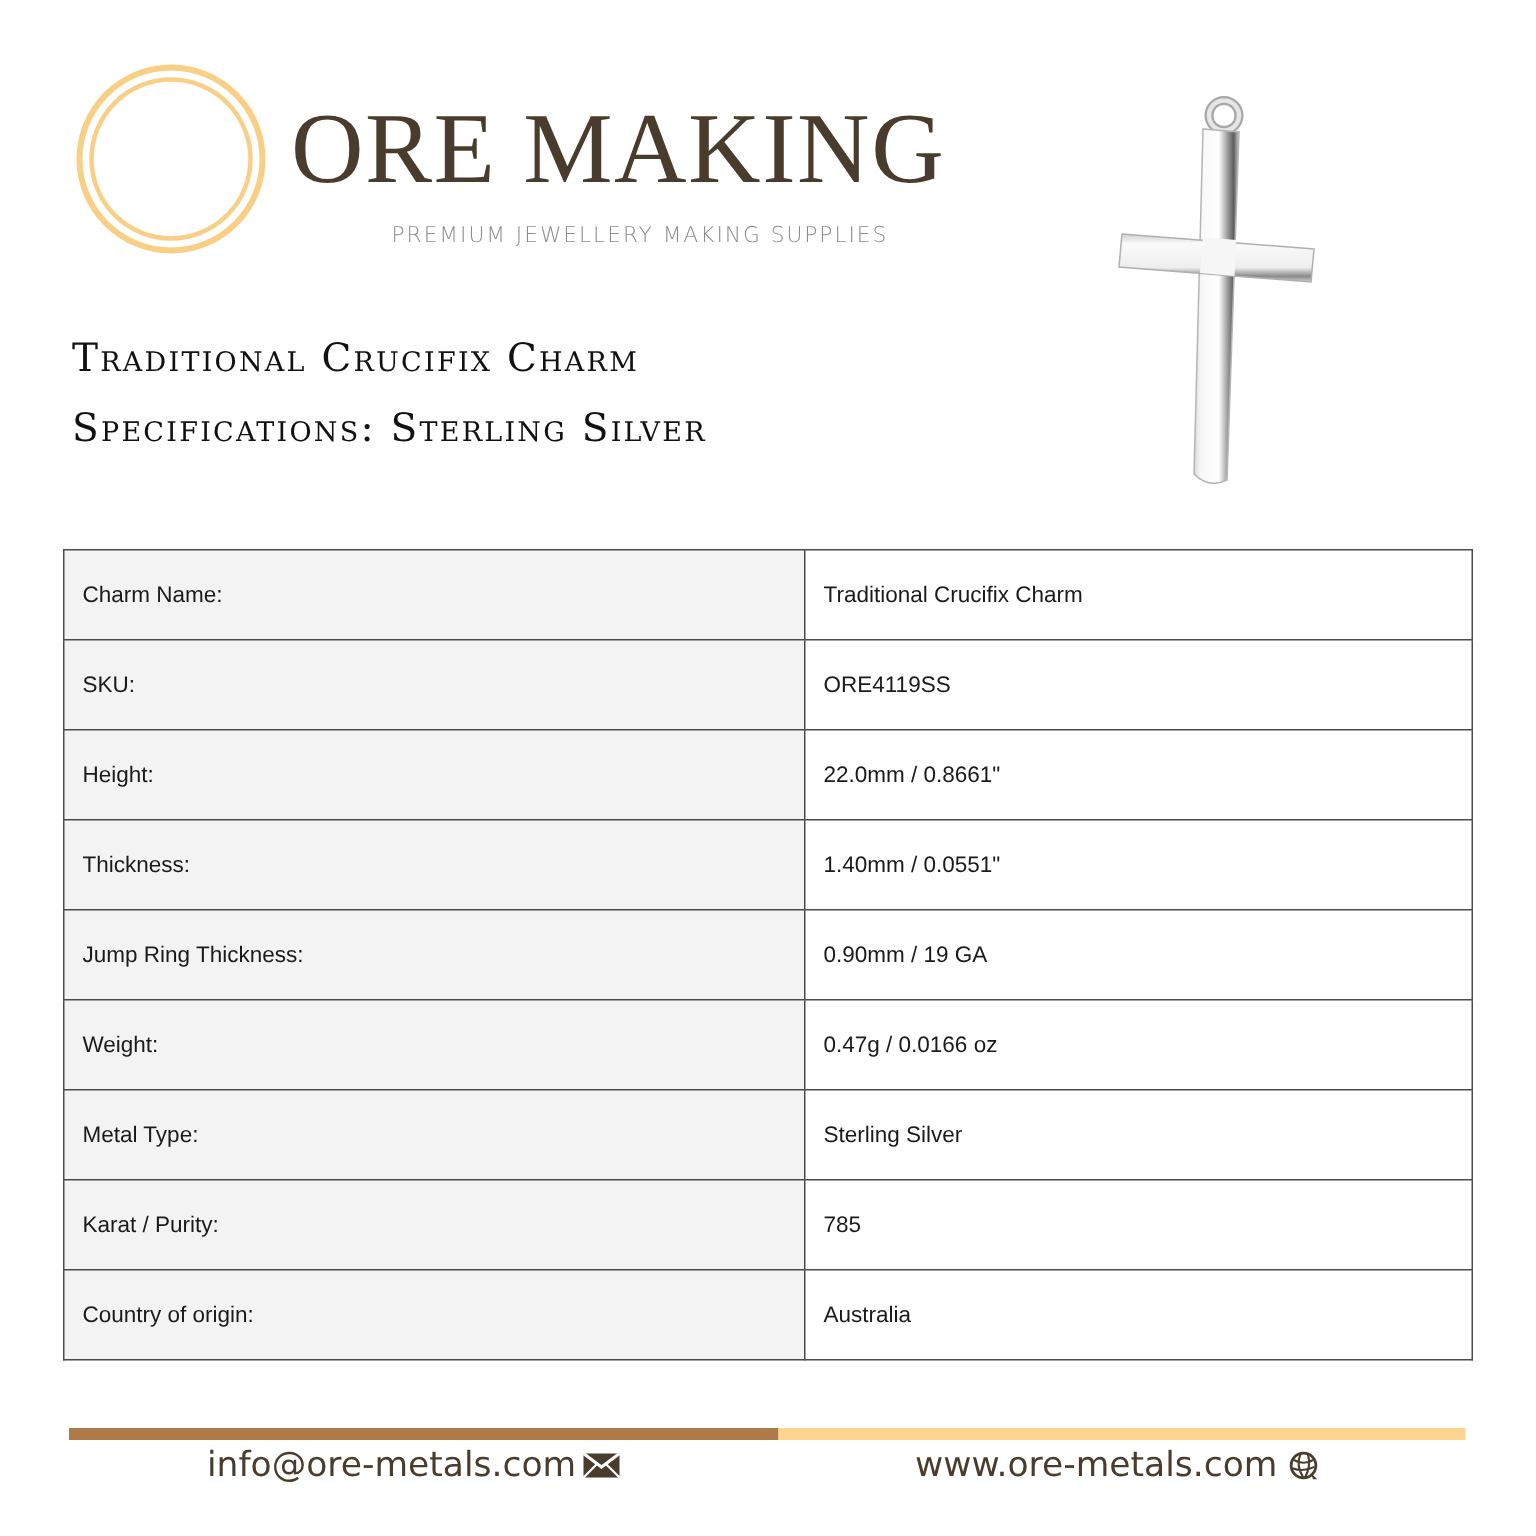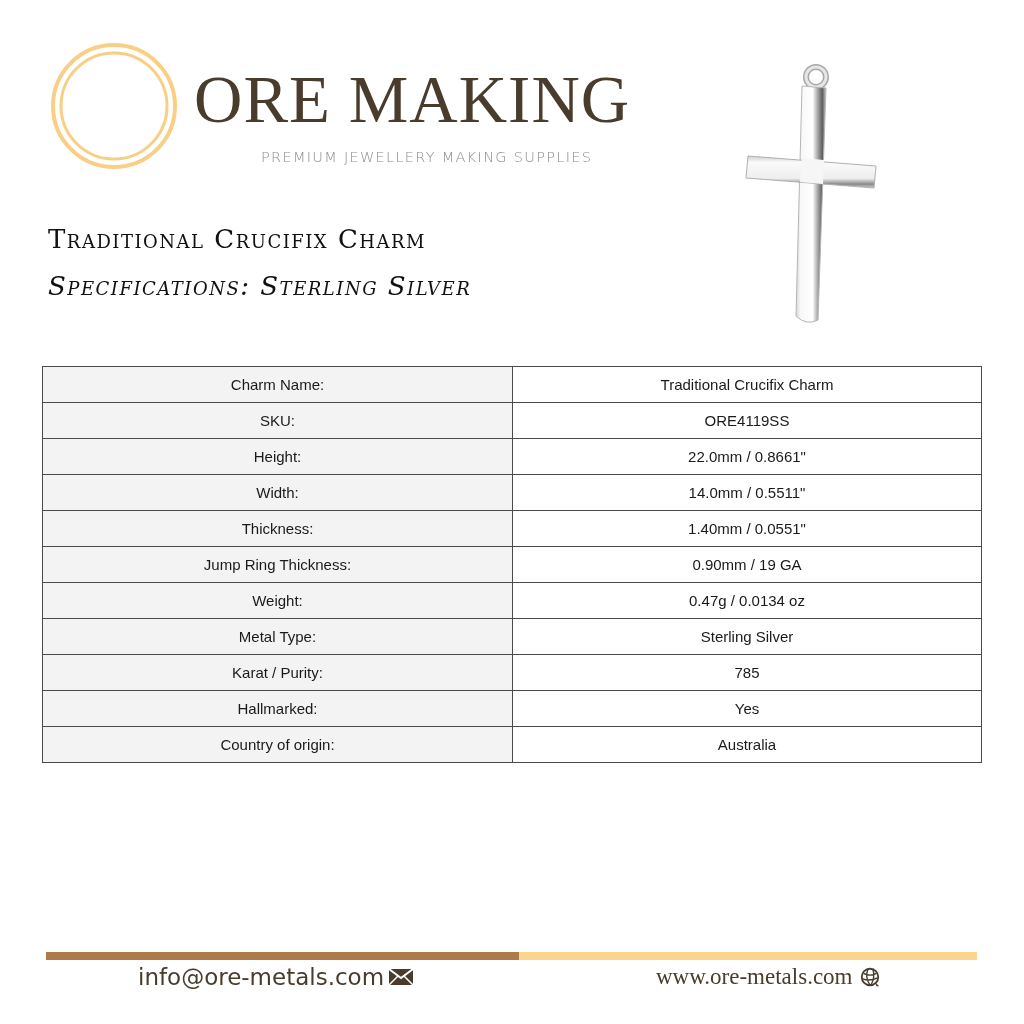"Specifications: Sterling Silver" .title-2 { font-style: italic -> none }
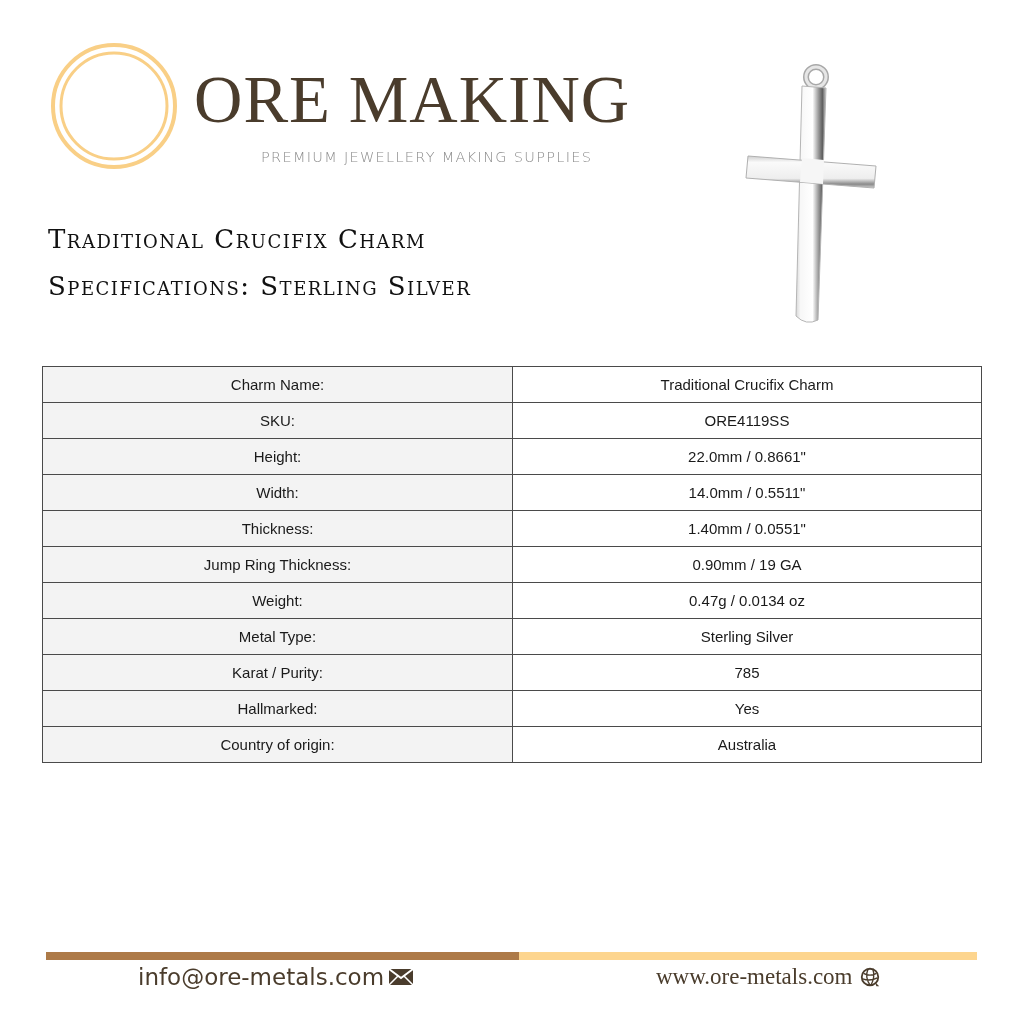"Charm Name:" .spec-table td { padding: 0 -> 12px; text-align: center -> left }
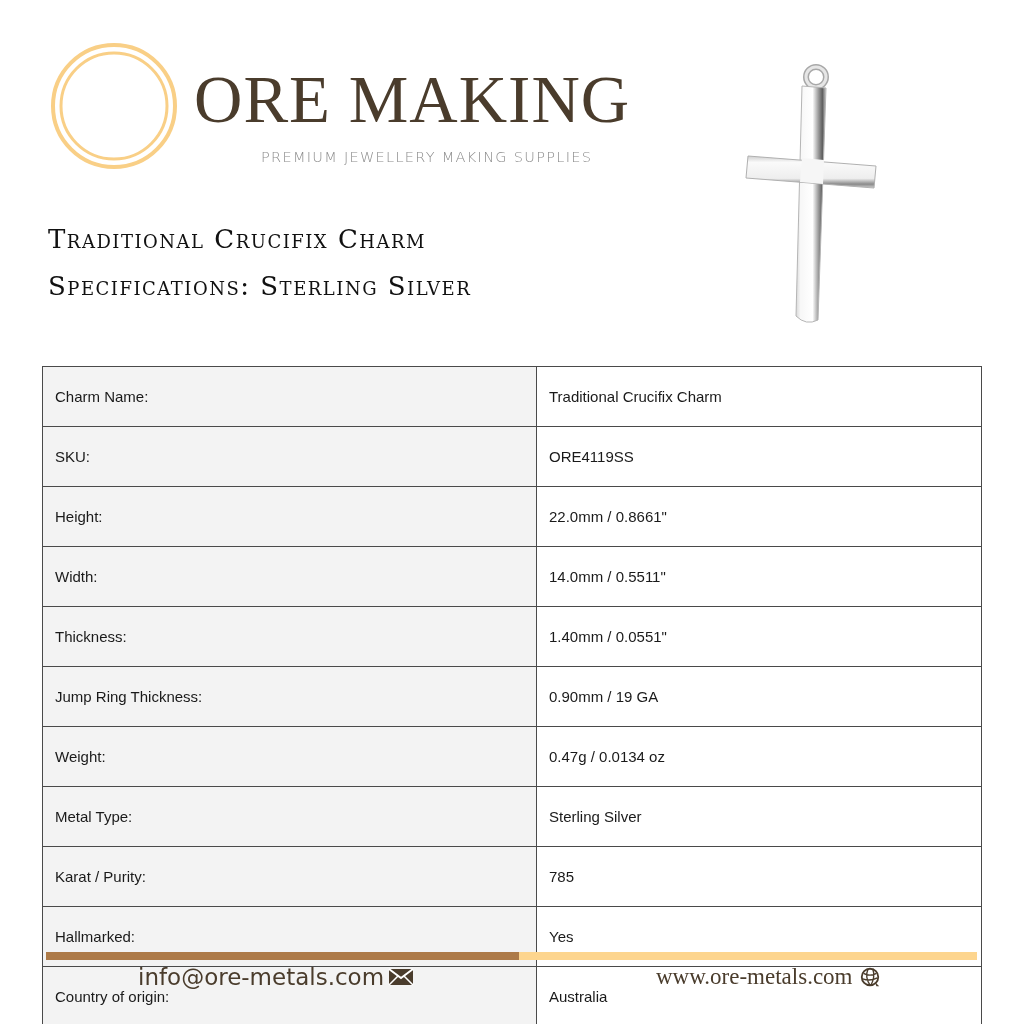"Width:" tr { html: <tr> <td>Width:</td> <td>14.0mm / 0.5511"</td> </tr> -> none }
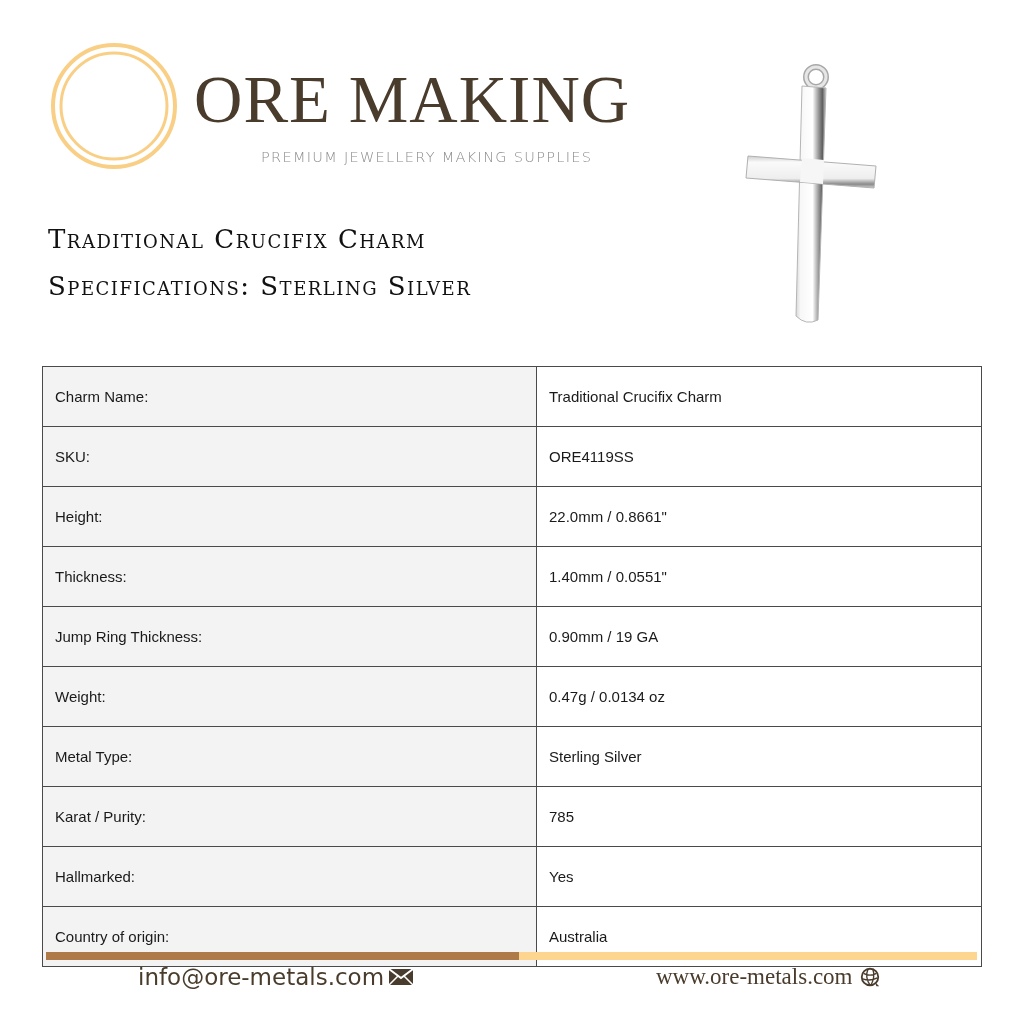"0.47g / 0.0134 oz" td.value { text: 0.0134 -> 0.0166 }
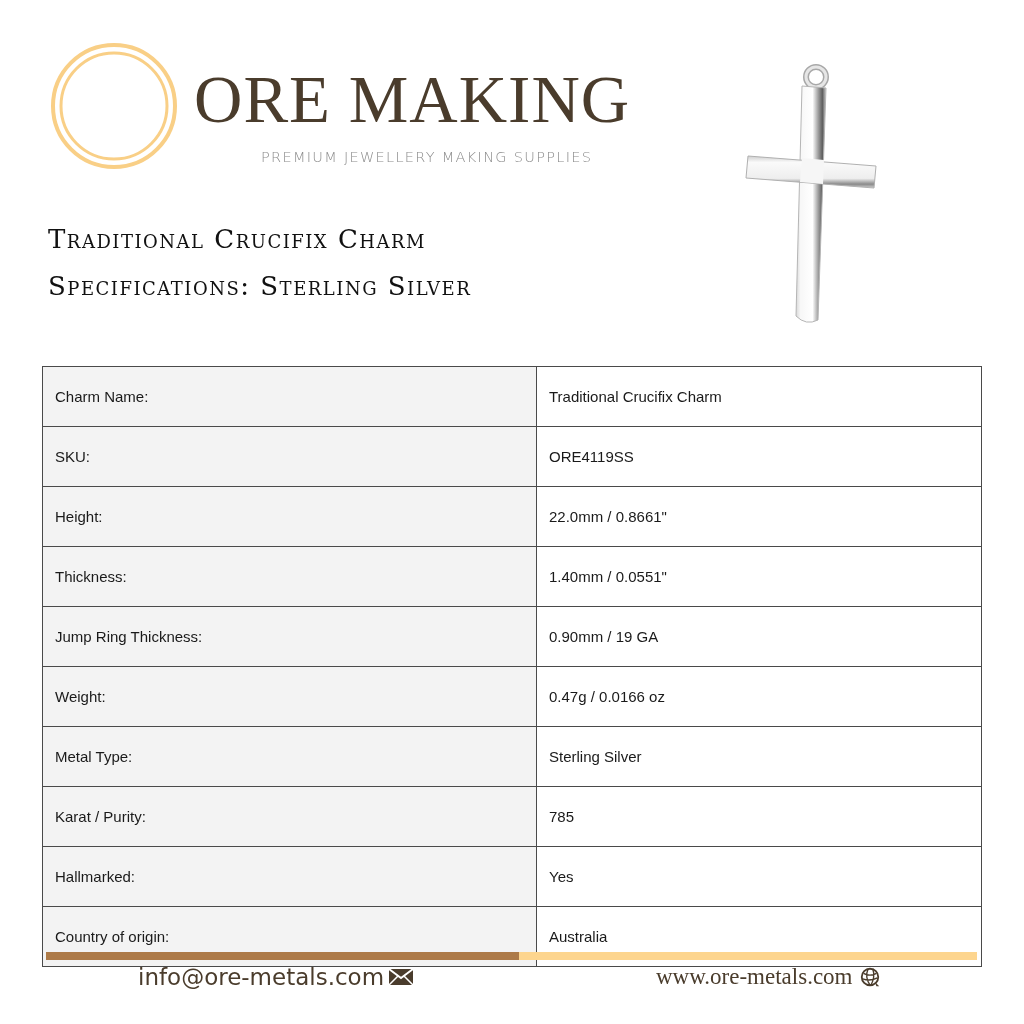"Hallmarked:" tr { html: <tr> <td>Hallmarked:</td> <td>Yes</td> </tr> -> none }
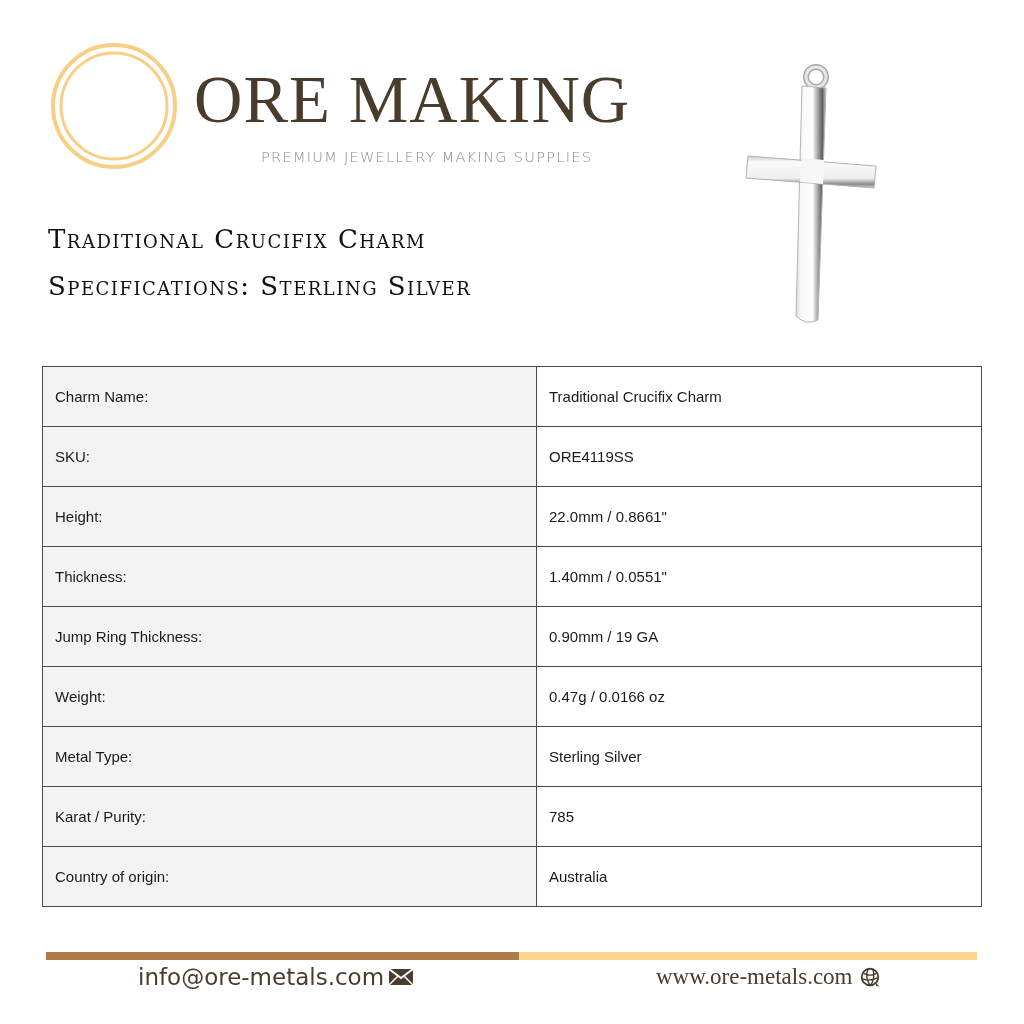"www.ore-metals.com" .footer-web { font-family: Liberation Serif, serif -> none; left: 656px -> 610px }
